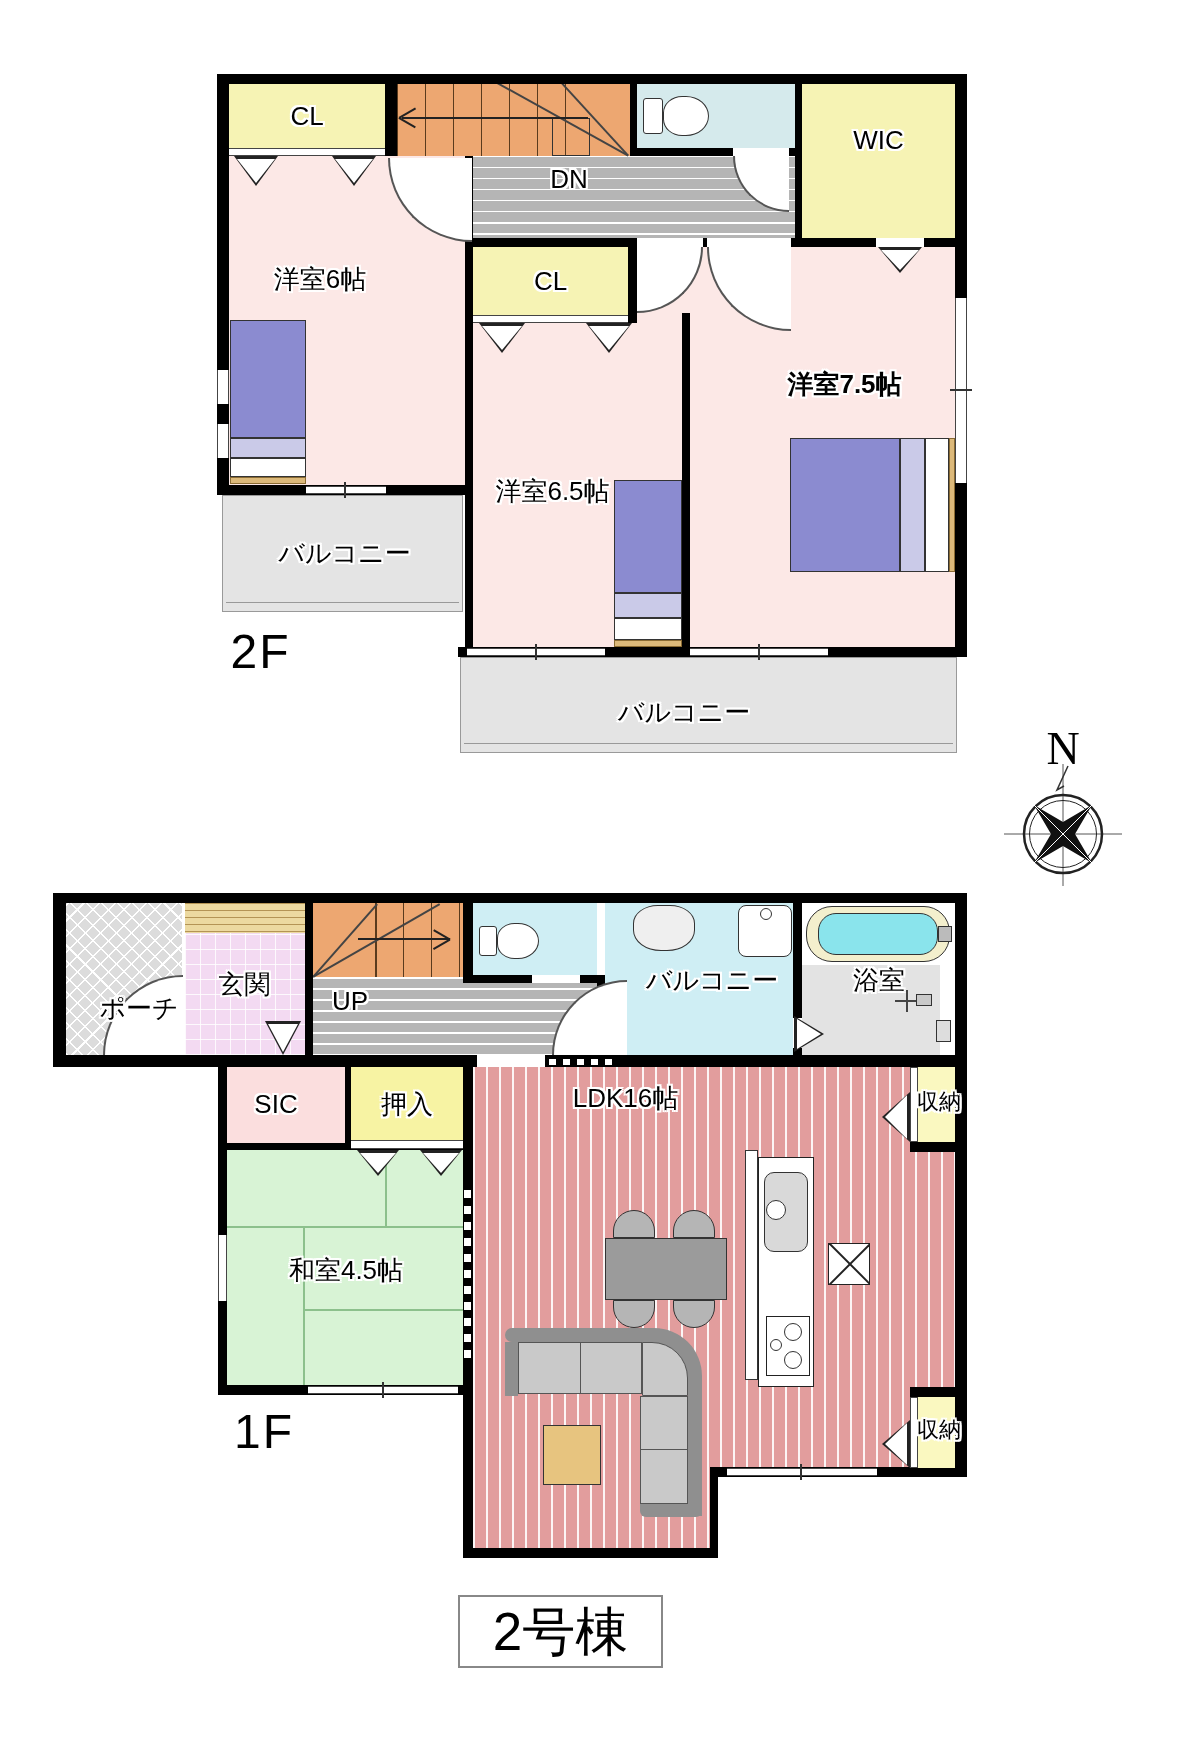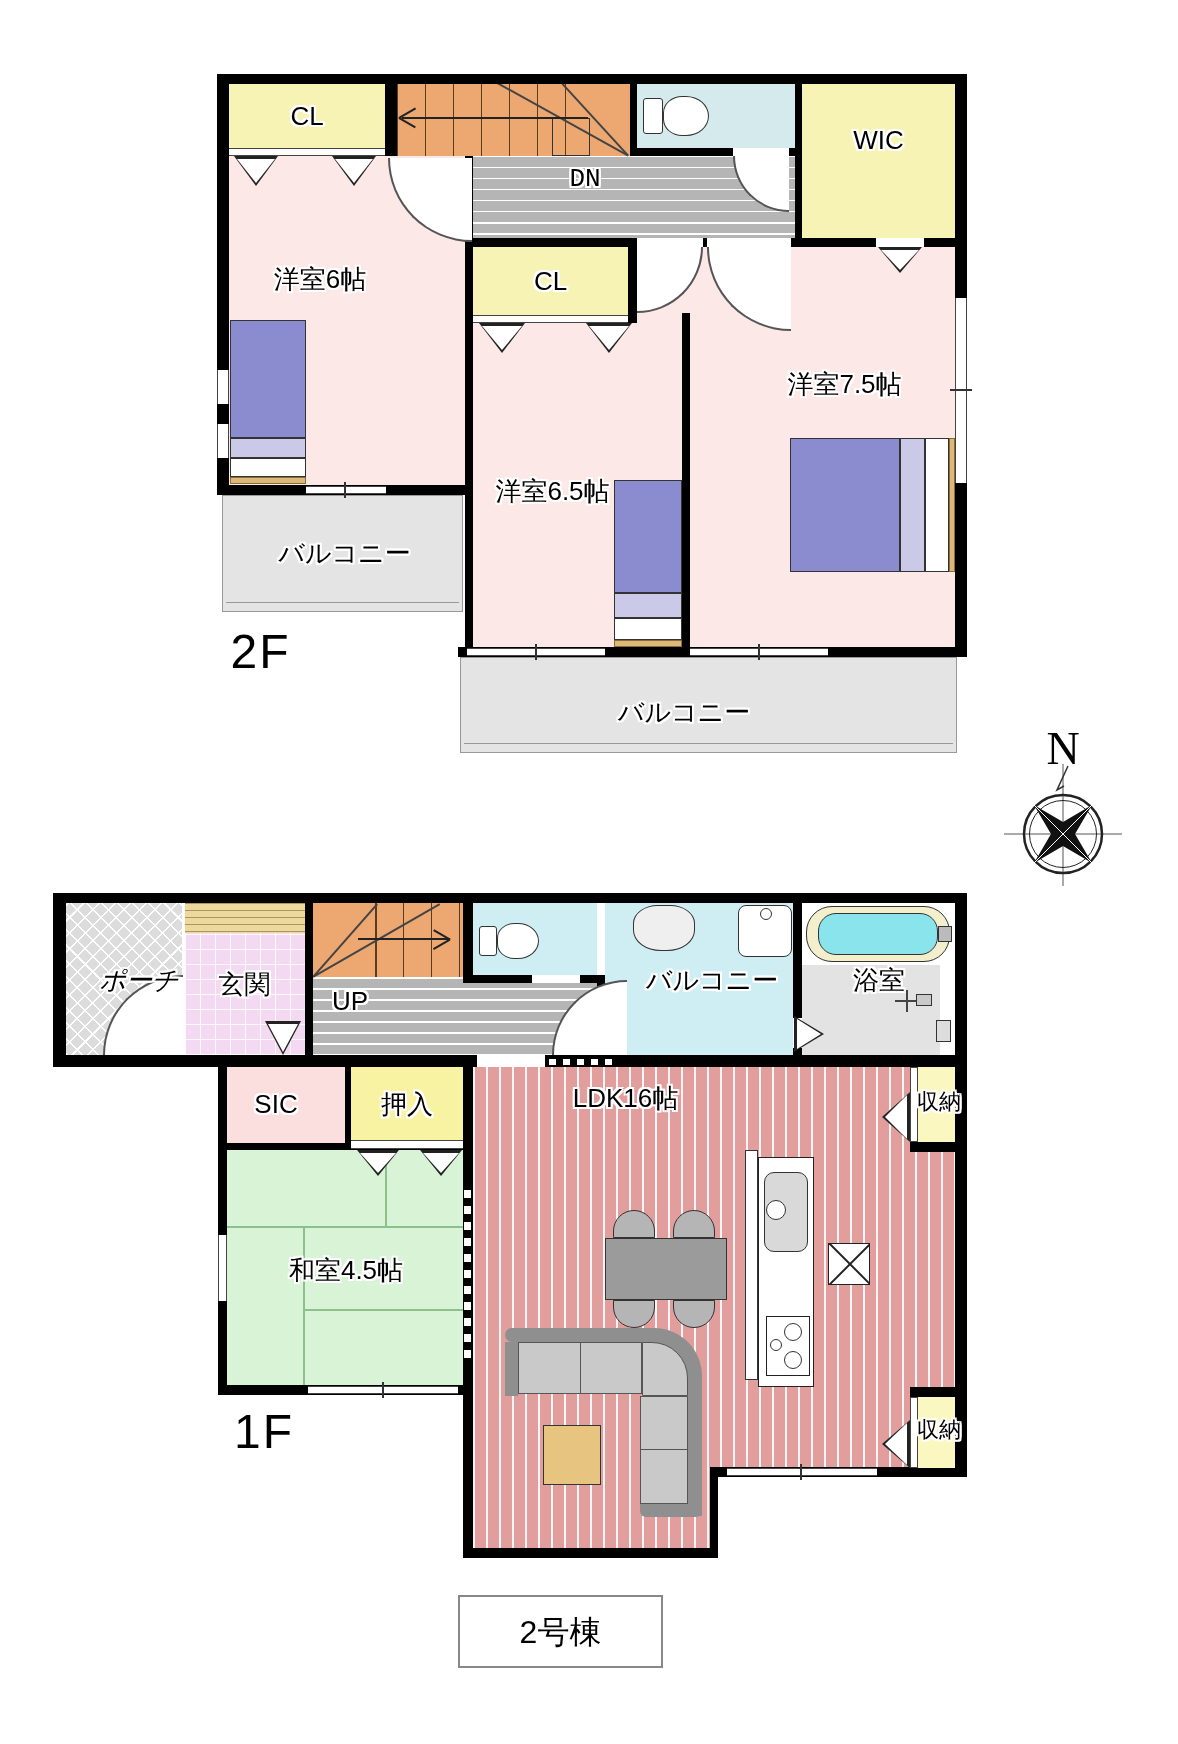"DN" div.lbl { font-family: Liberation Mono, monospace -> none; left: 545px -> 529px }
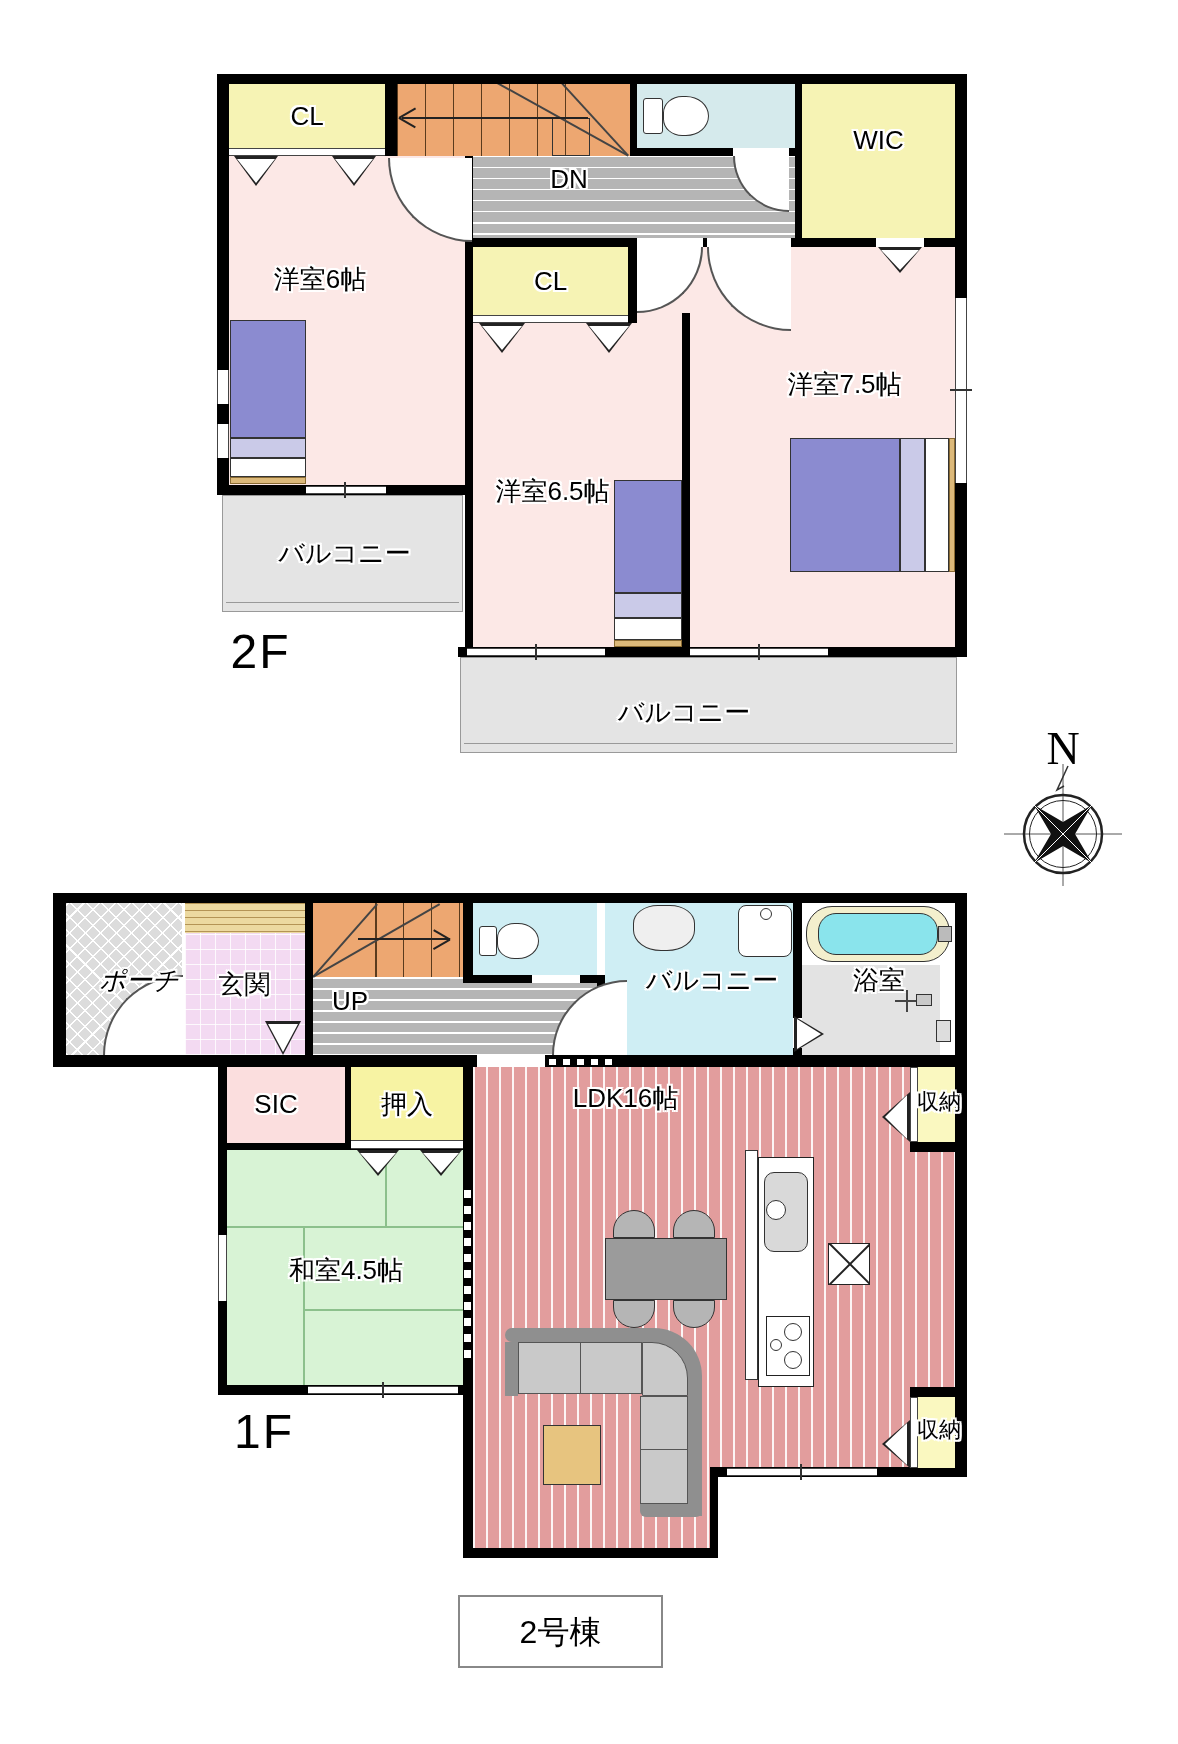"洋室7.5帖" div.lbl { font-weight: none -> bold }
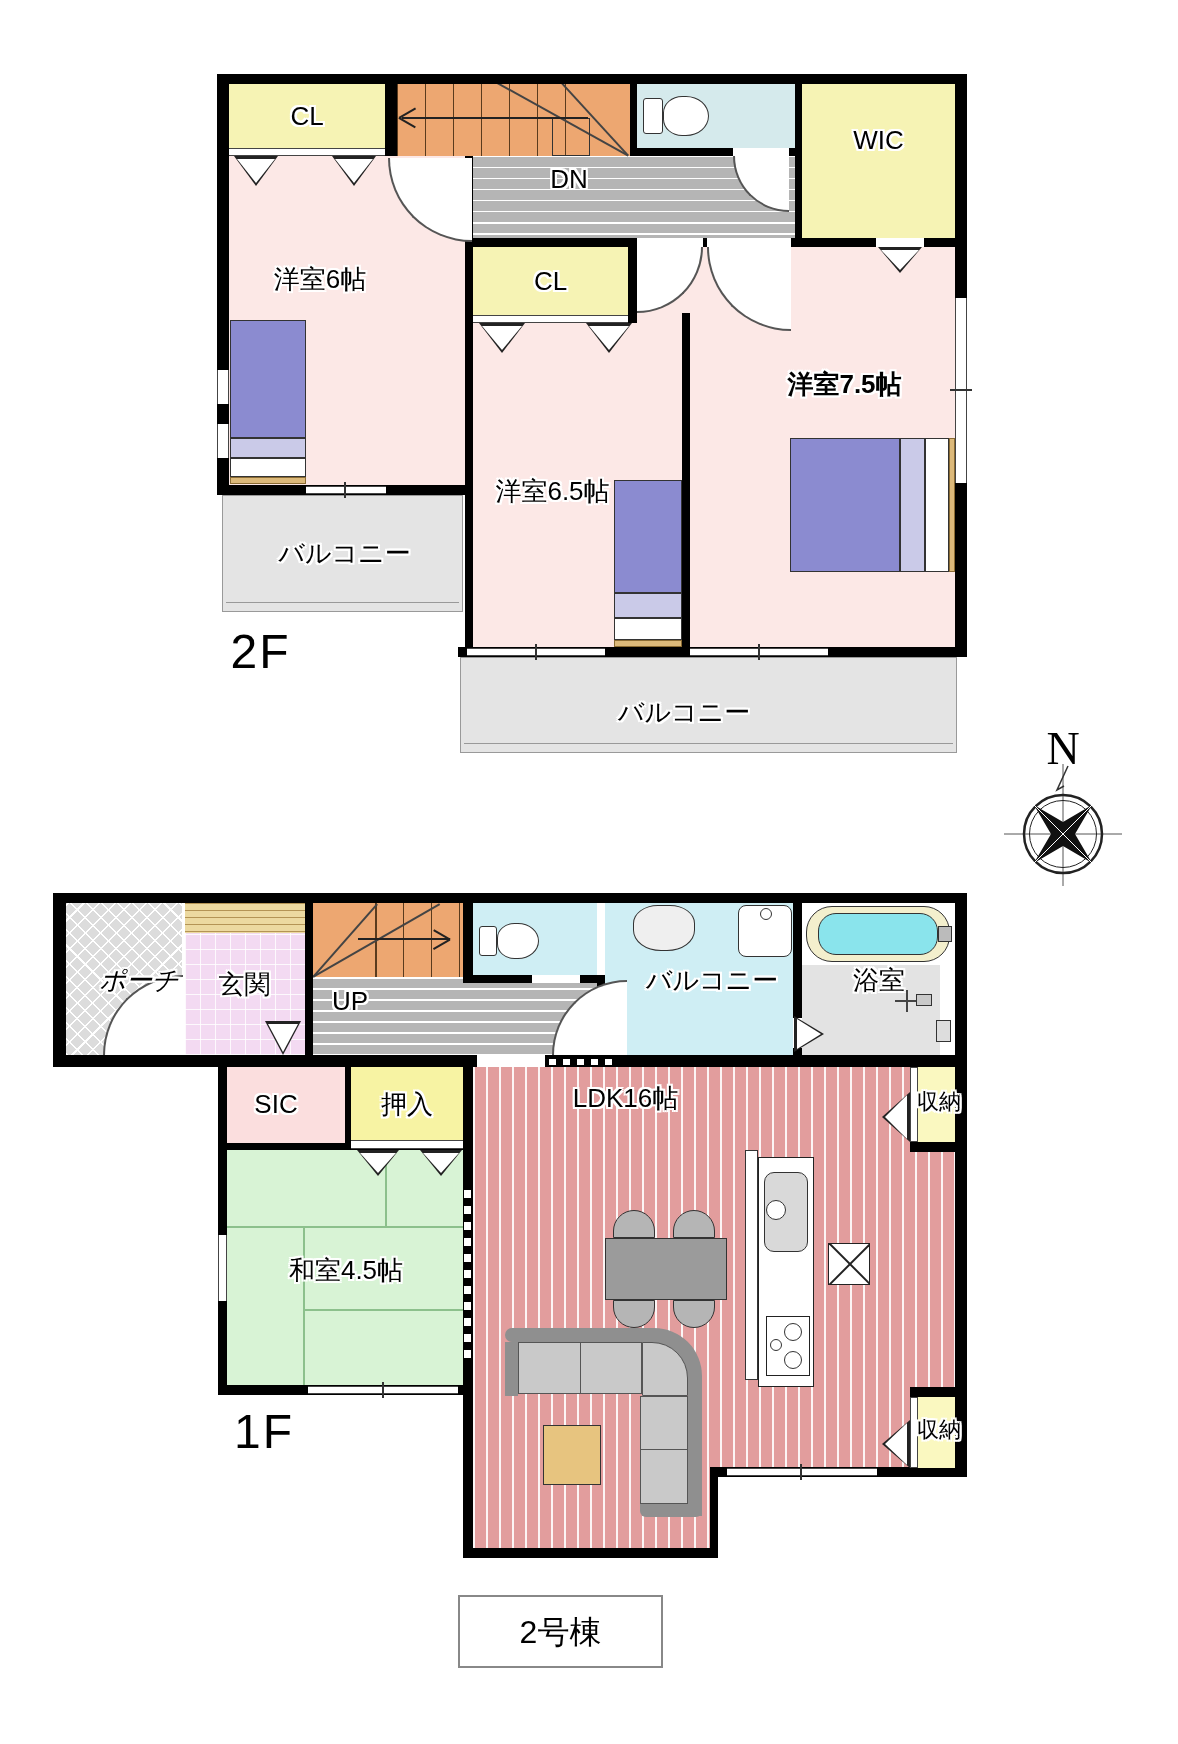"ポーチ" div.lbl { font-style: italic -> none; top: 960px -> 988px }
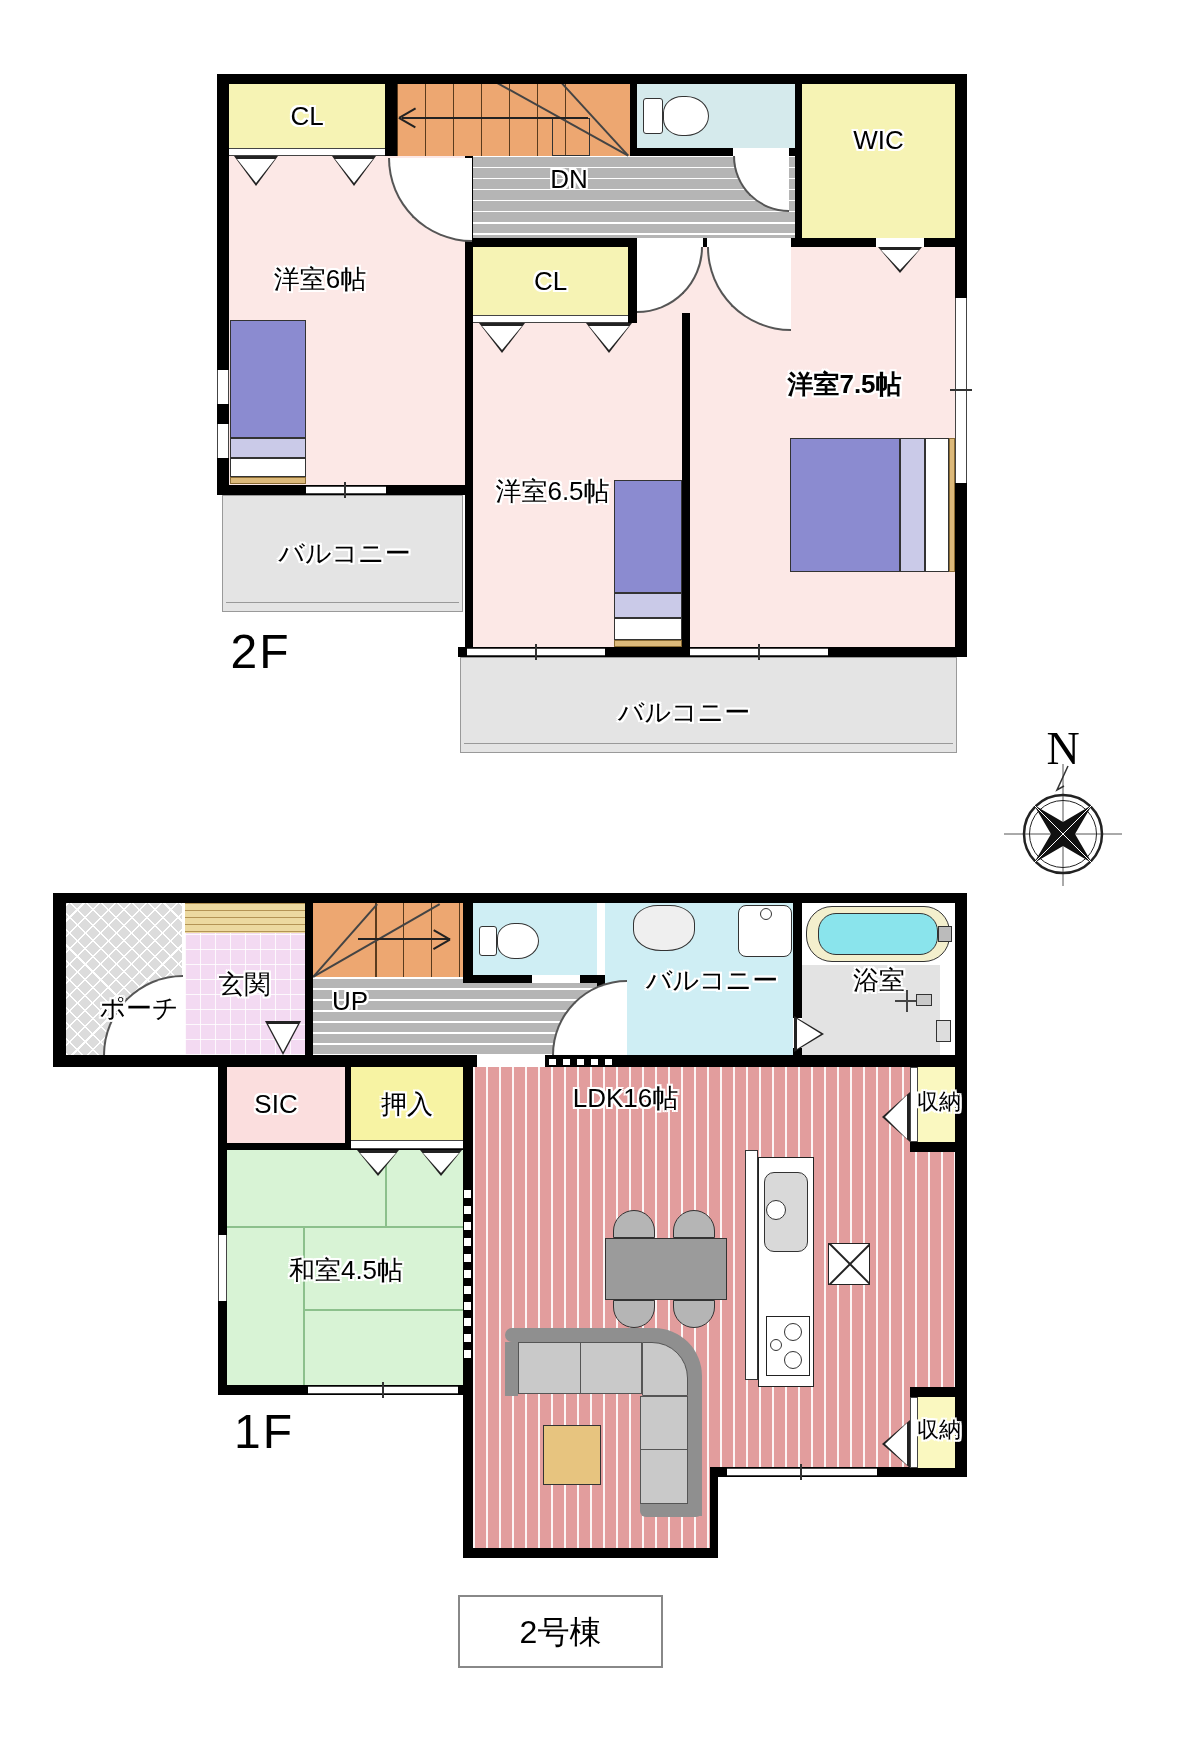"2号棟" div.lbl { font-size: 32px -> 53px }
